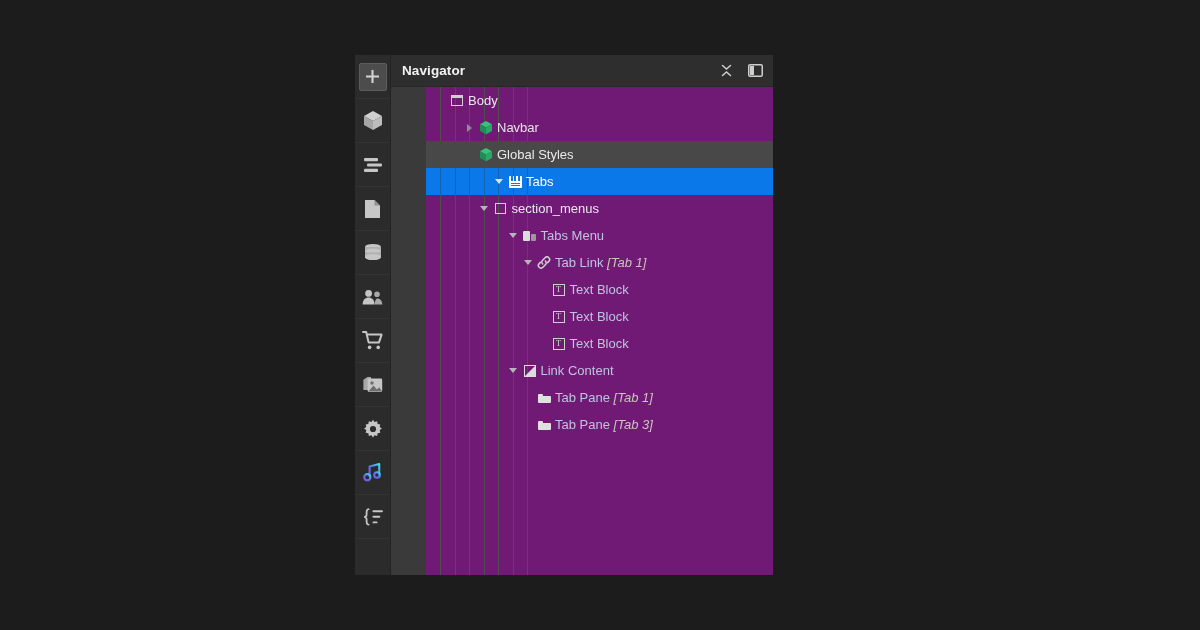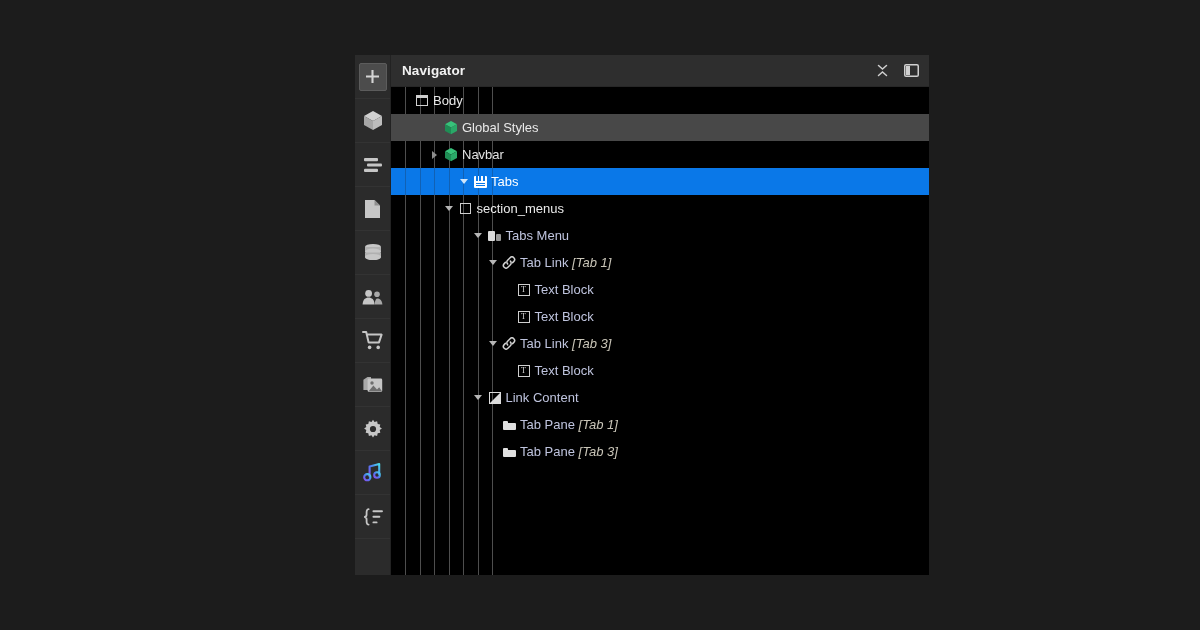"Navigator" .panel { width: 574px -> 418px }
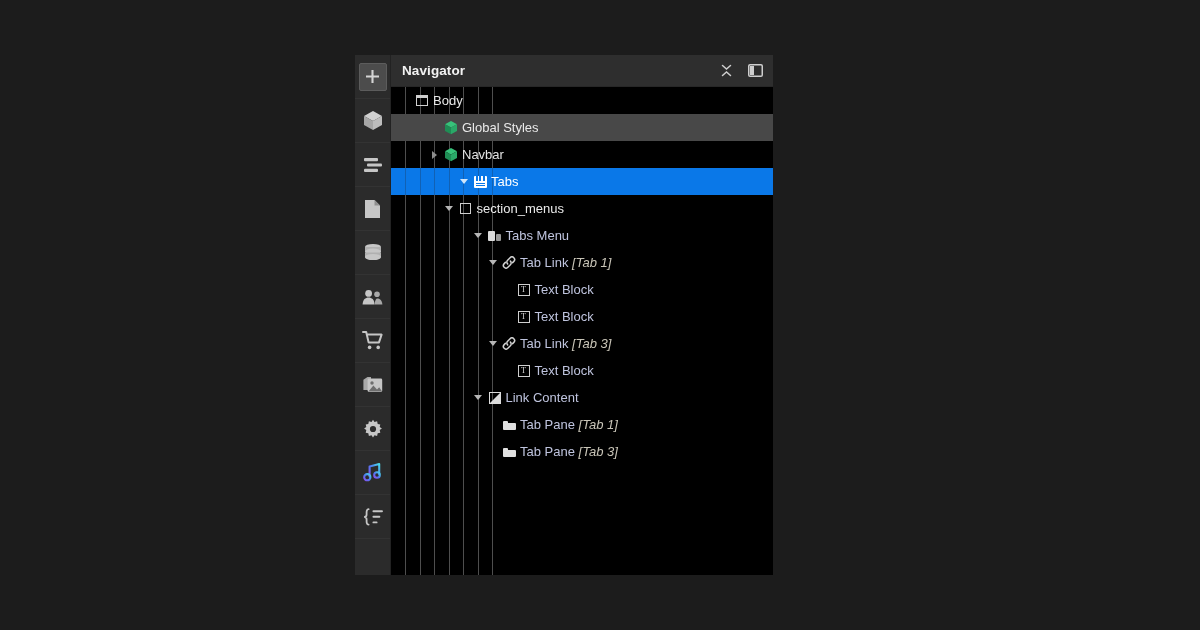"Body" .tree { background: #000000 -> #701a75; margin-left: none -> 35px }
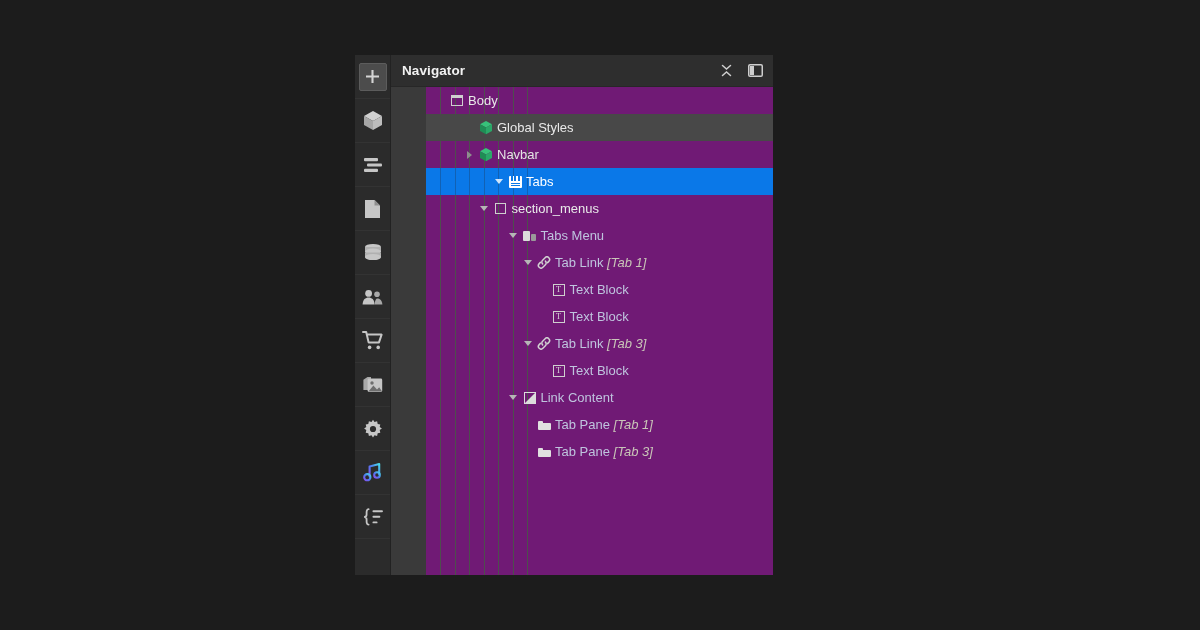"Global Styles" div.row { order: before "Navbar" -> after "Navbar" }
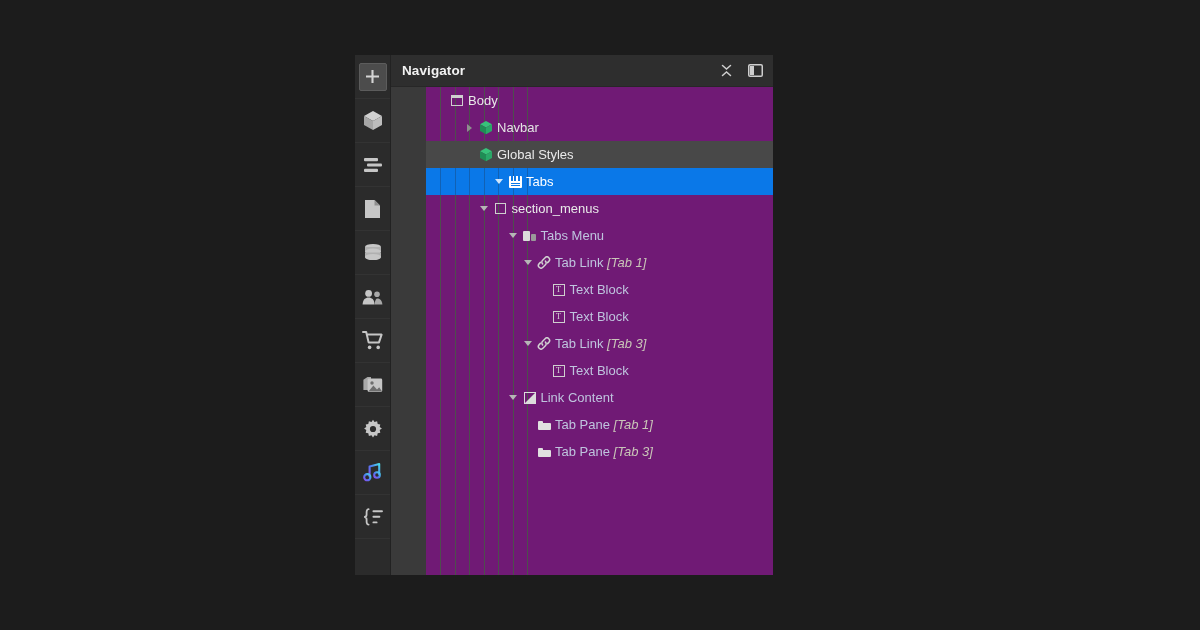"Tab Link [Tab 3]" div.row { html: <div> <span></span> <span> <i></i> </span> <span> <svg> <path></path> <path></path> </svg> </span> <span><span>Tab Link </span><span>[Tab 3]</span></span> </div> -> none }
